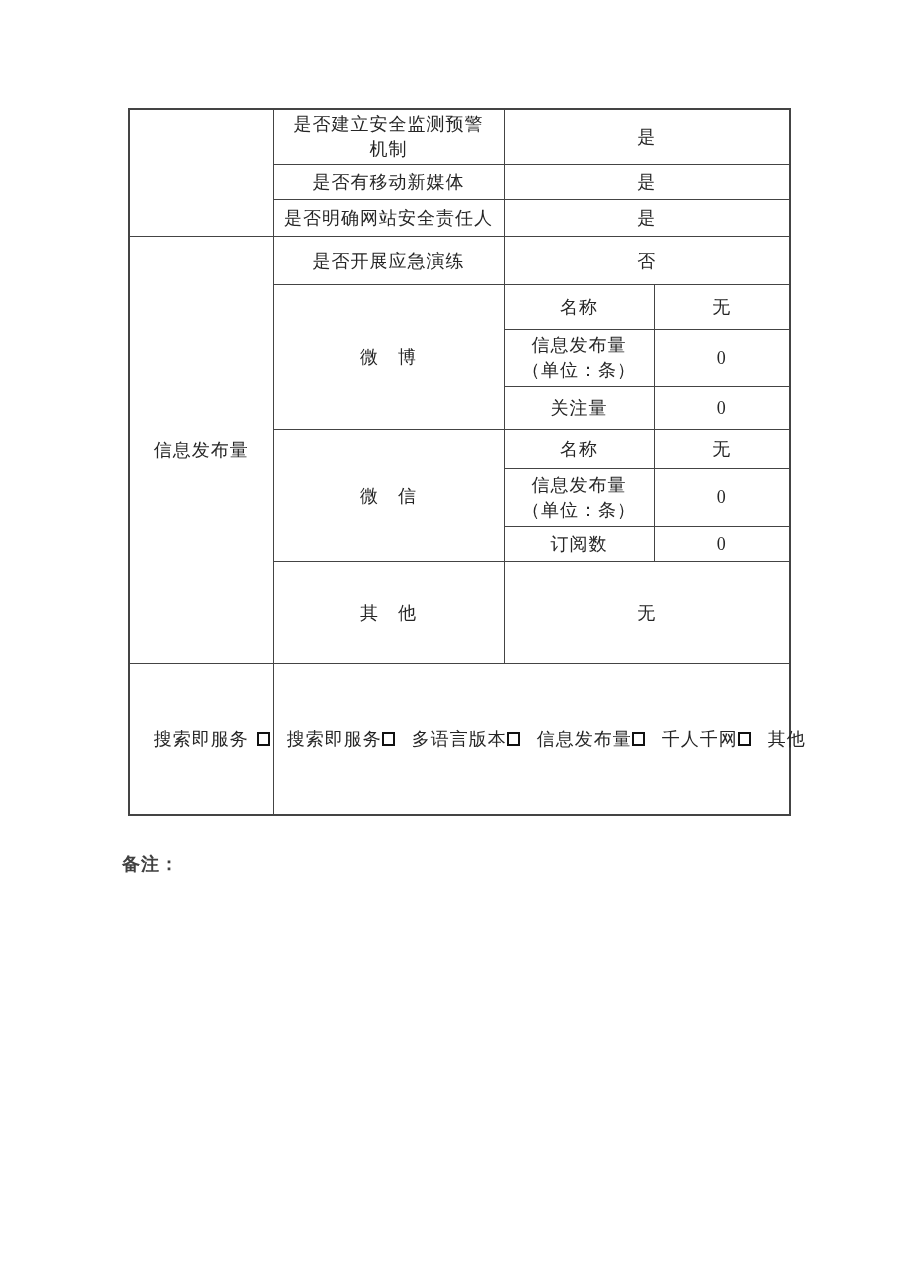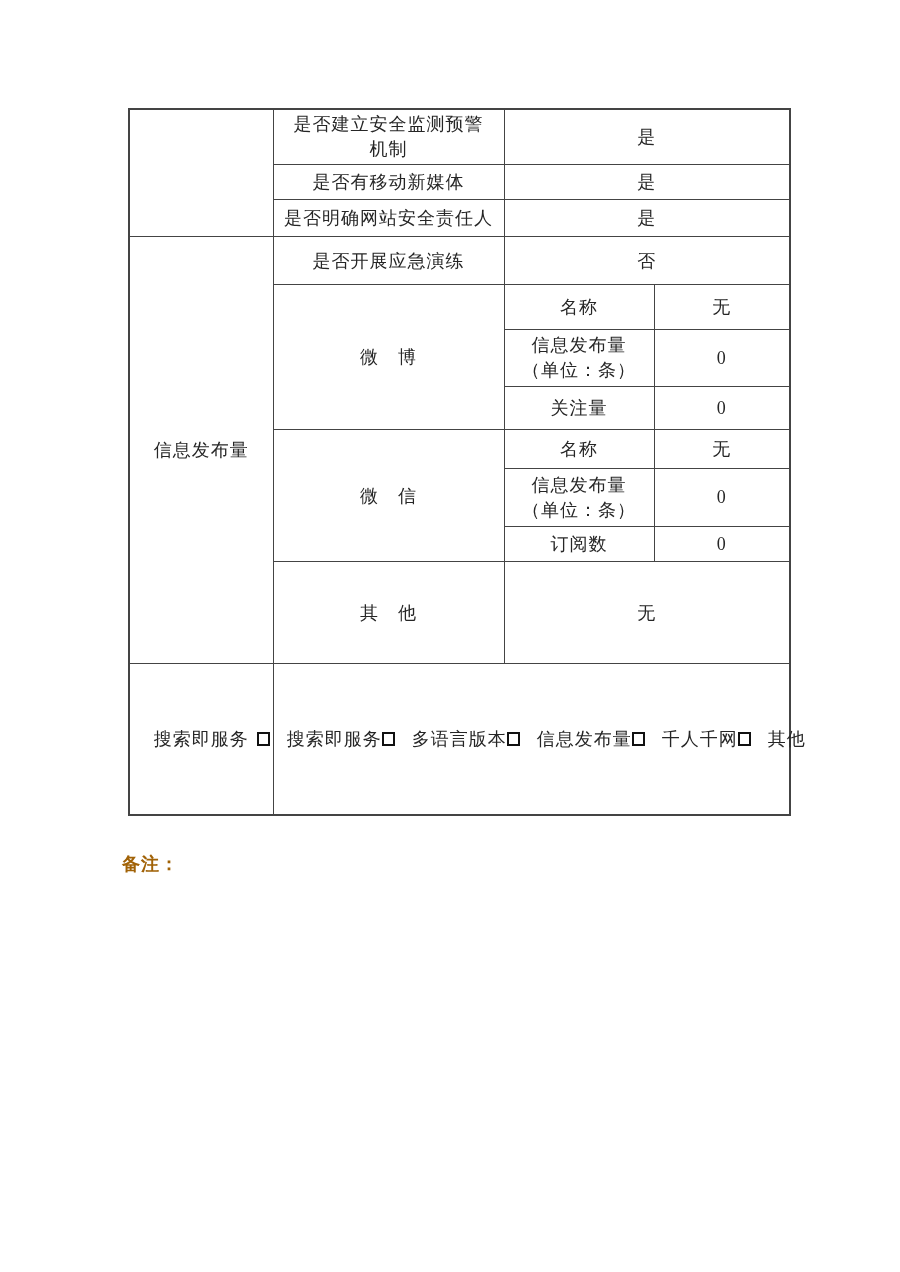"备注：" .notes { color: #a16207 -> #404040 }
